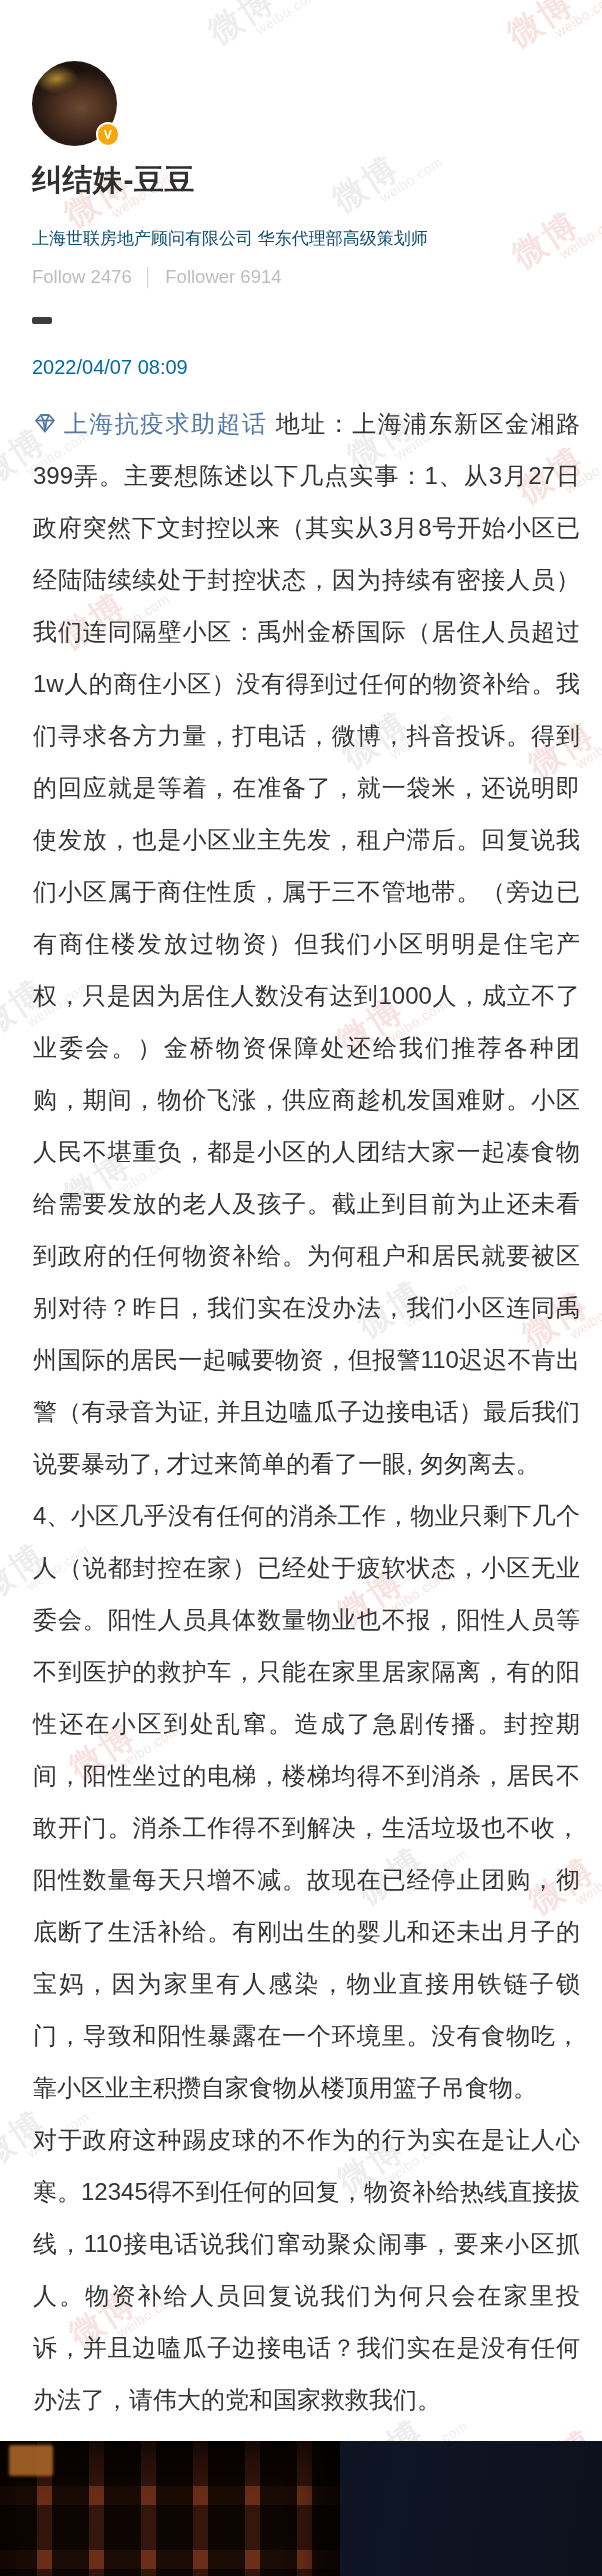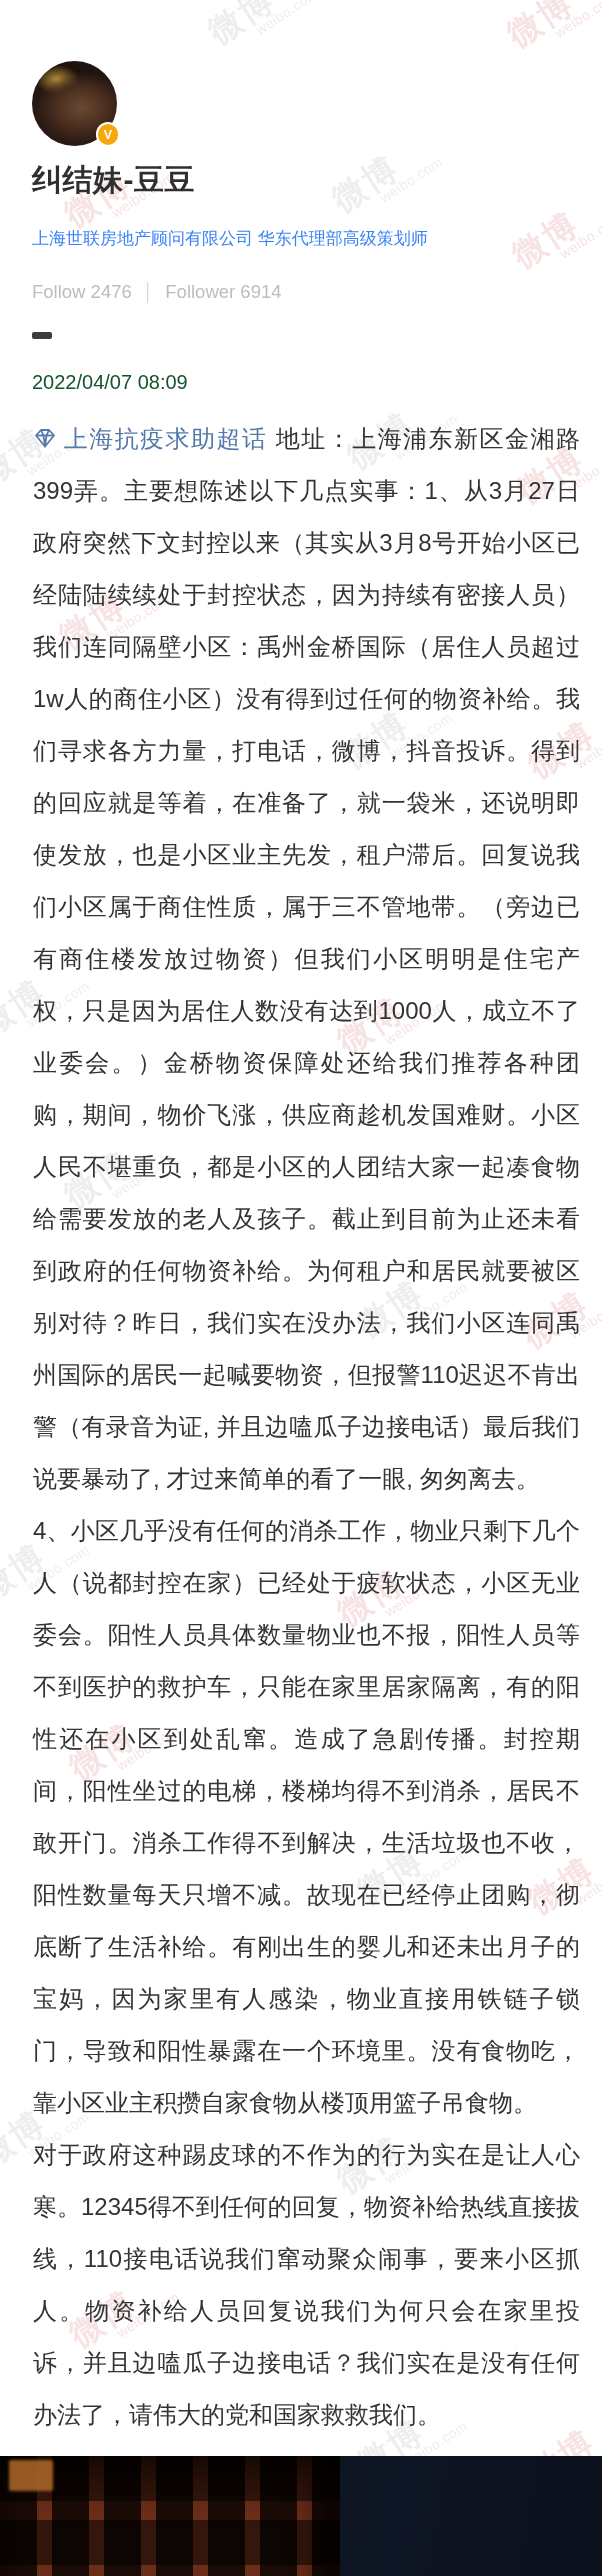"上海世联房地产顾问有限公司 华东代理部高级策划师" .u-desc { color: #3b82f6 -> #0c4a6e }
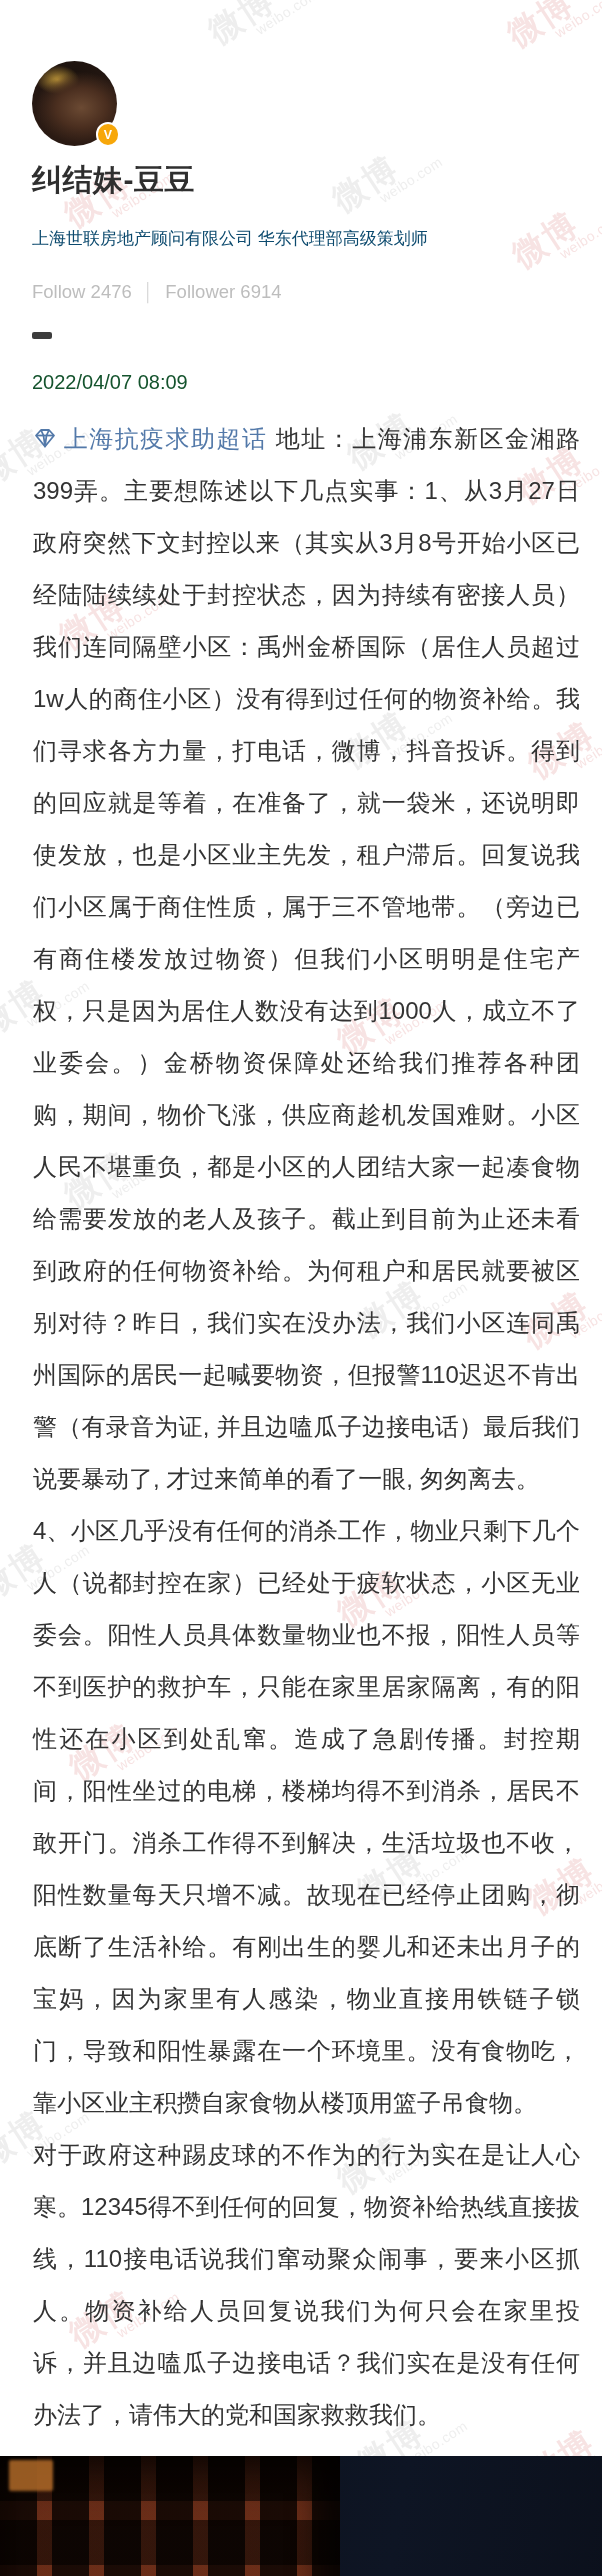"Follow 2476" .u-follow { margin-top: 31px -> 16px }
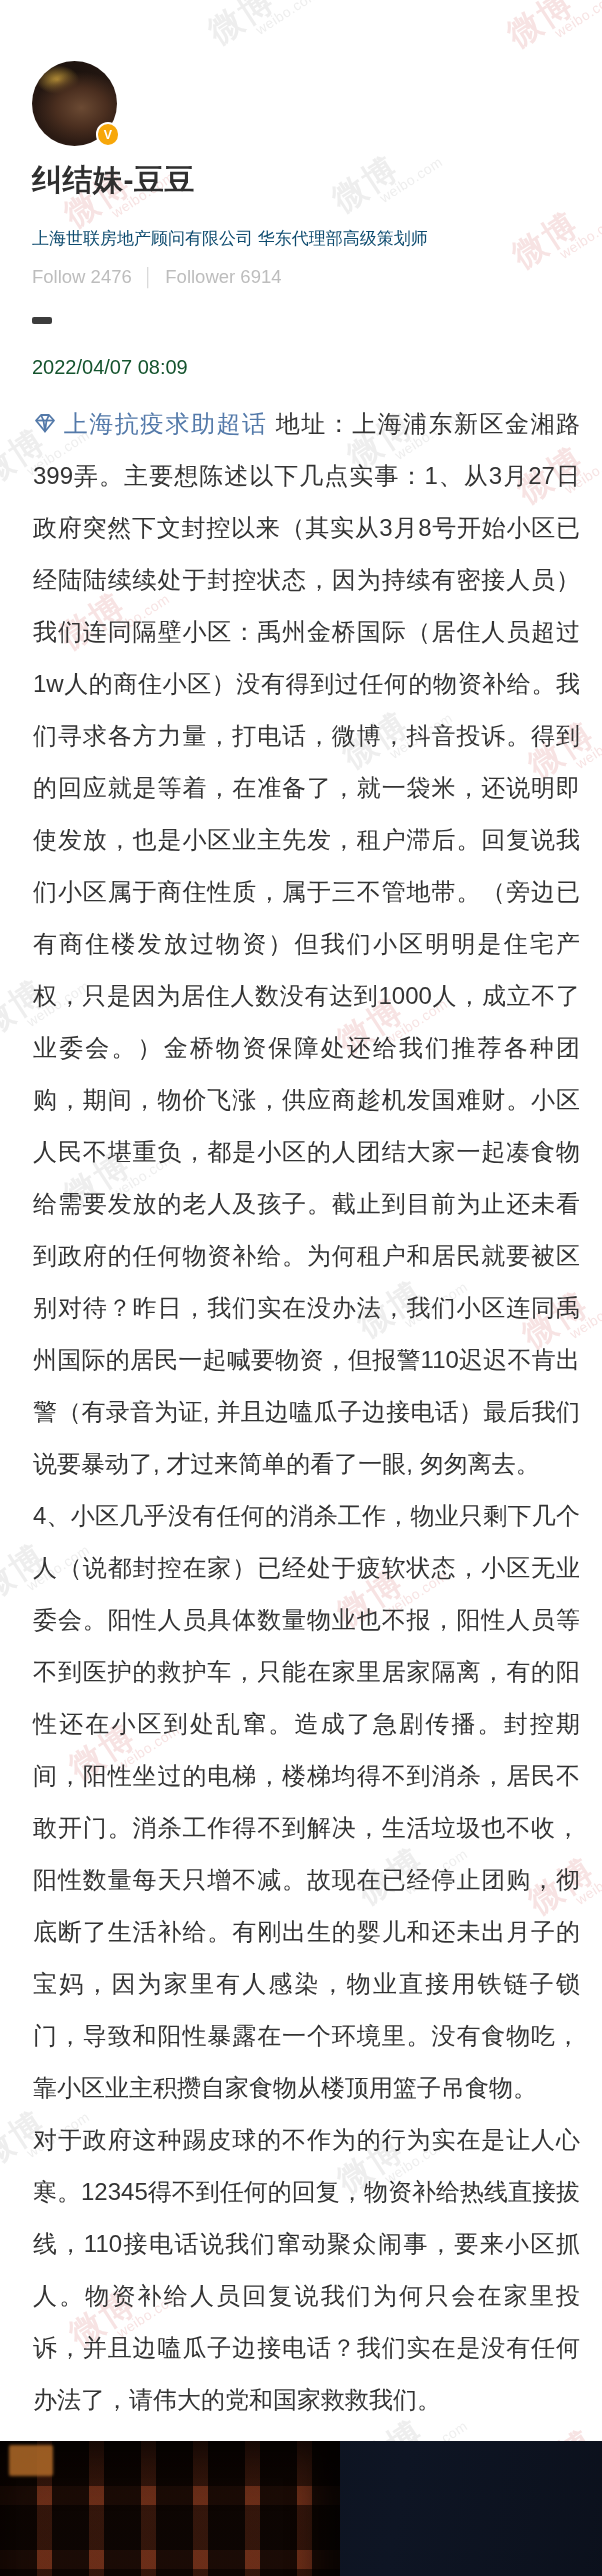"2022/04/07 08:09" .post-date { color: #14532d -> #0369a1 }
